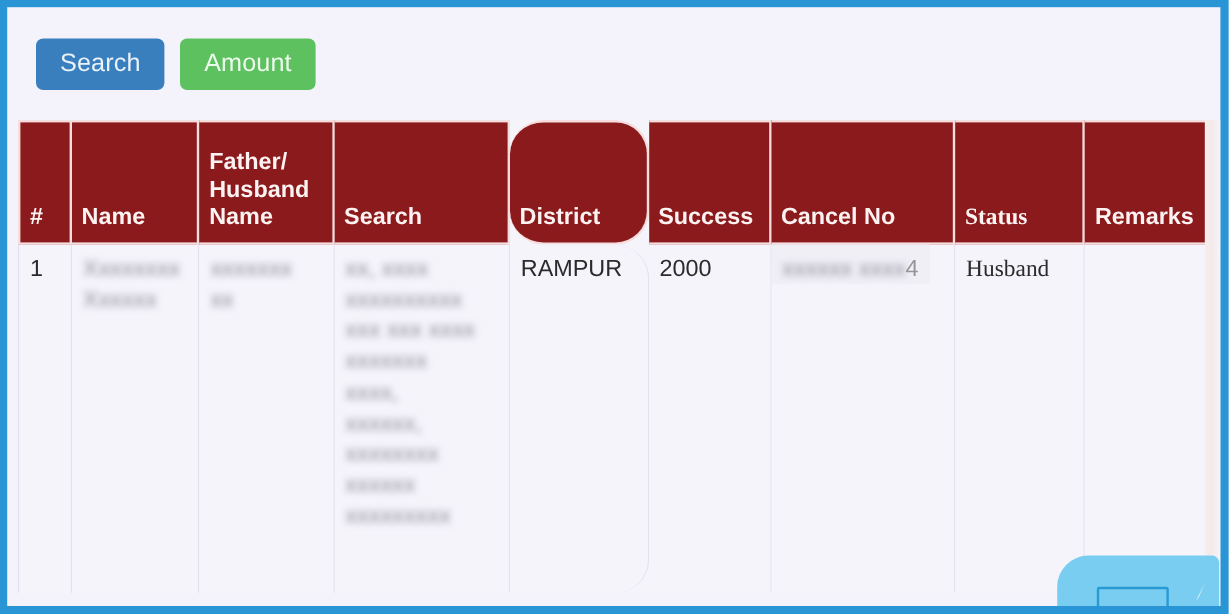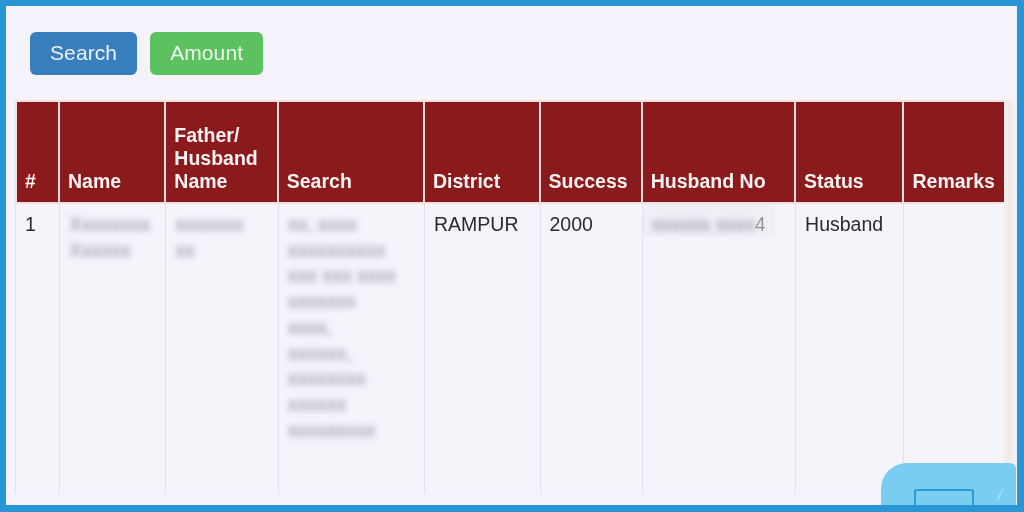"District" .c-district { border-radius: none -> 28px }
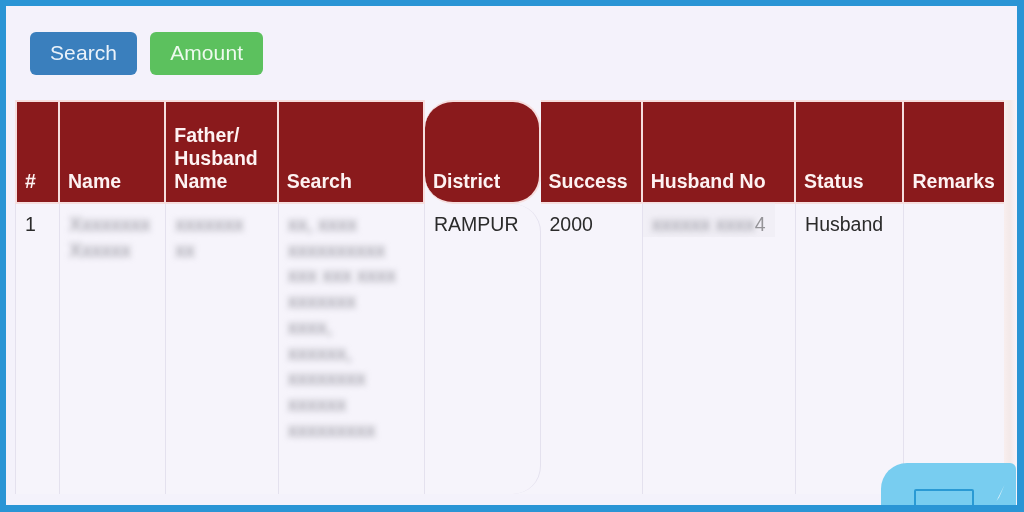"Husband No" th.c-mobile { text: Husband -> Cancel }
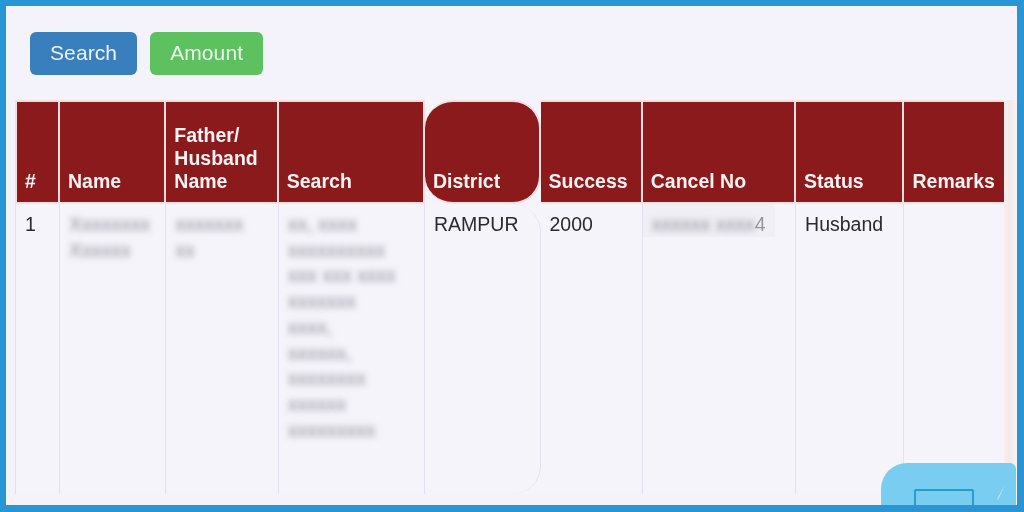"Status" .c-status { font-family: none -> Liberation Serif, serif }
